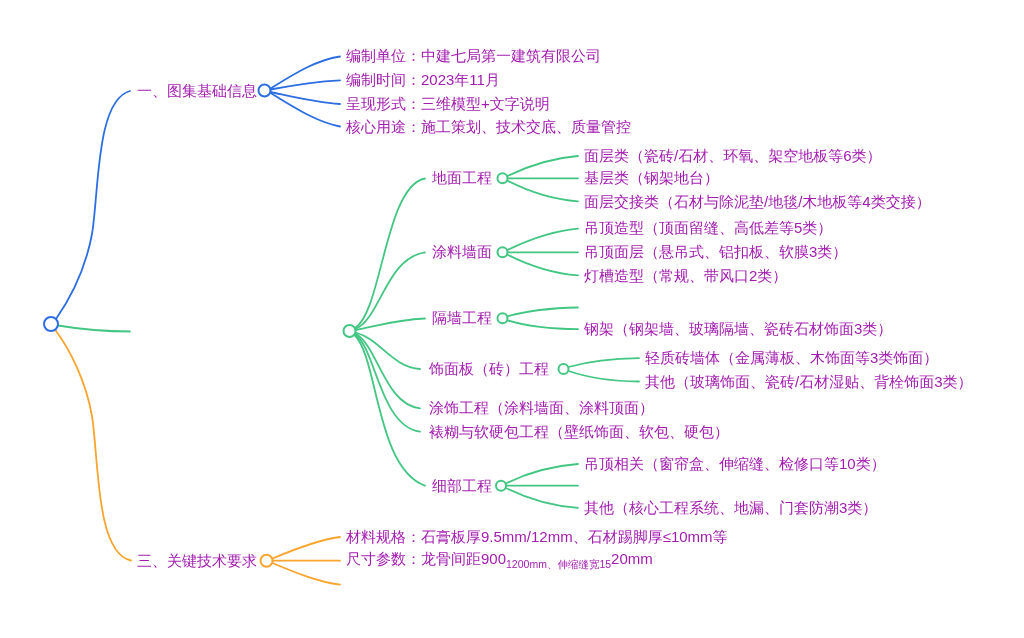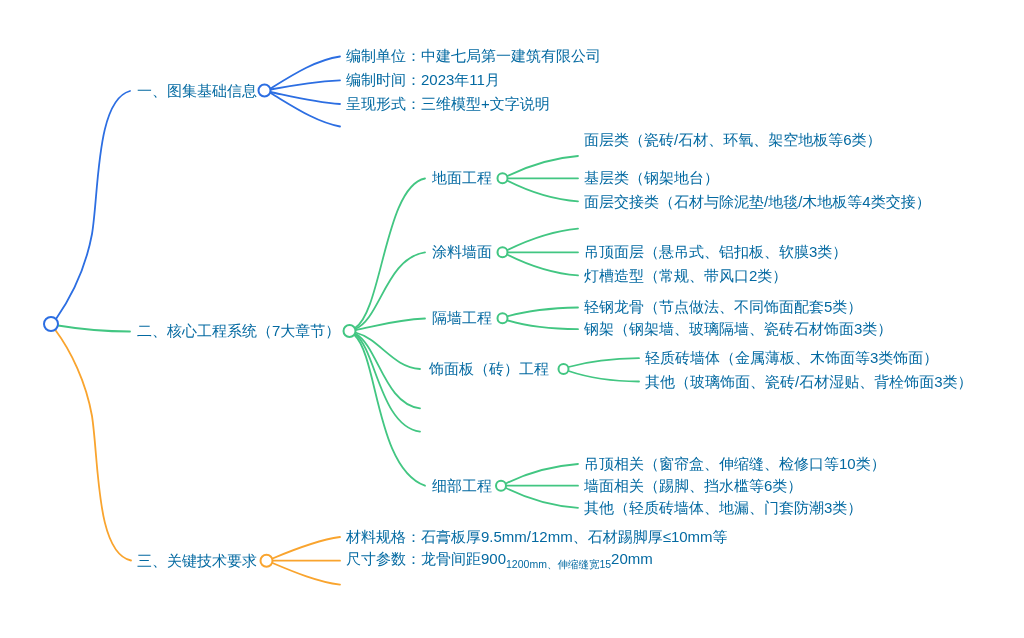"编制单位：中建七局第一建筑有限公司" .lbl { color: #0369a1 -> #a21caf }
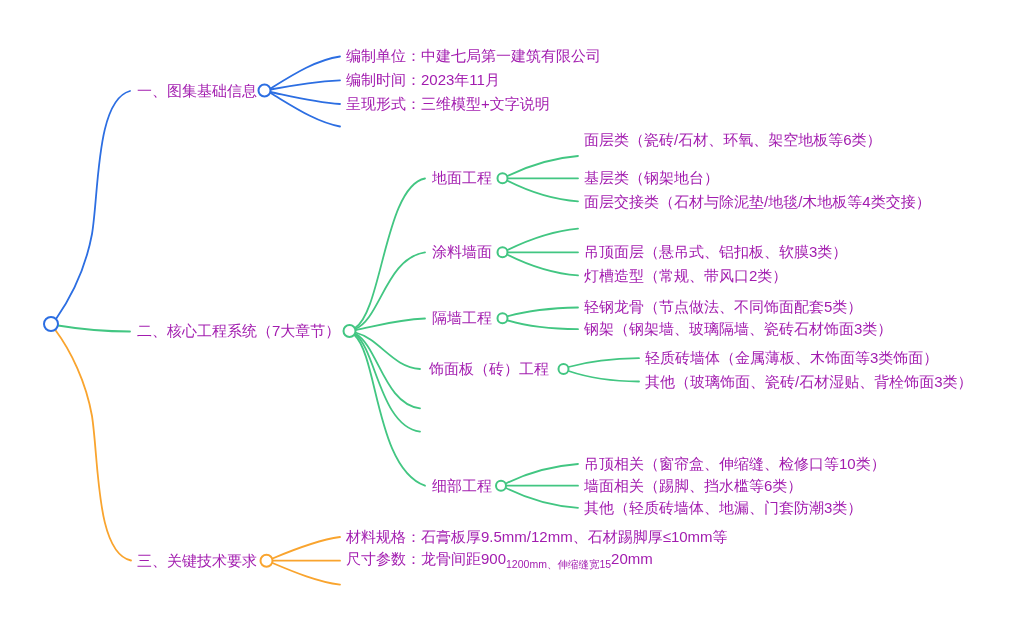"核心用途：施工策划、技术交底、质量管控" div.lbl { html: none -> <div>核心用途：施工策划、技术交底、质量管控</div> }
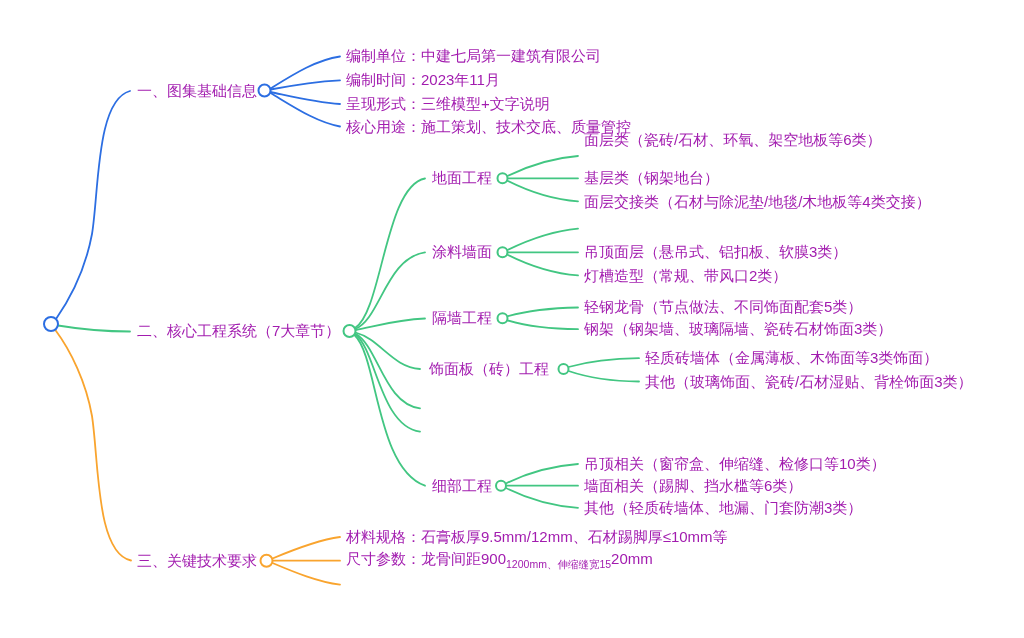"面层类（瓷砖/石材、环氧、架空地板等6类）" div.lbl { top: 140px -> 156px }
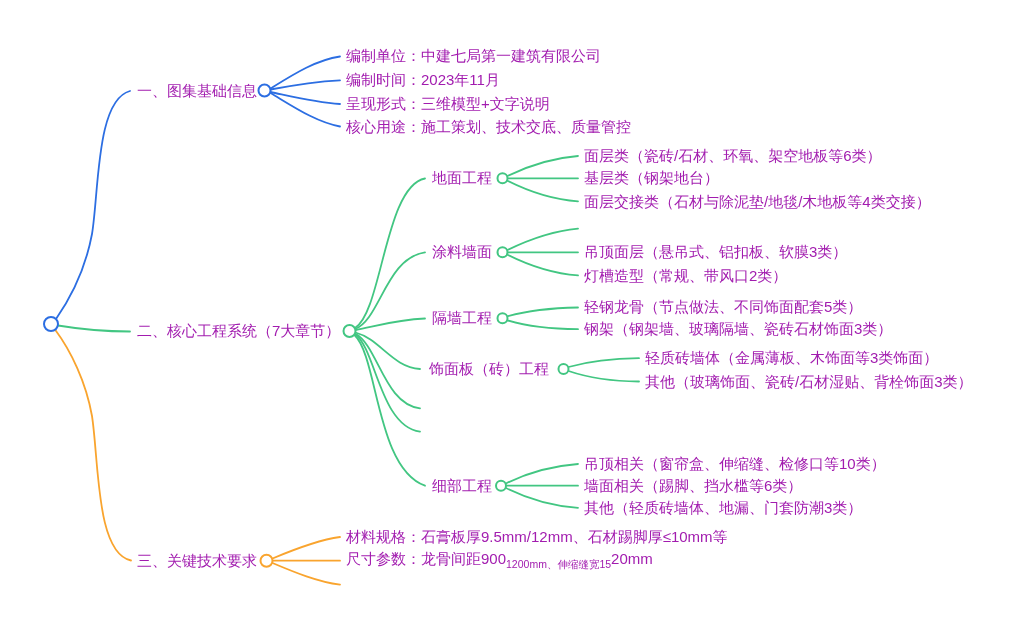"吊顶造型（顶面留缝、高低差等5类）" div.lbl { html: none -> <div>吊顶造型（顶面留缝、高低差等5类）</div> }
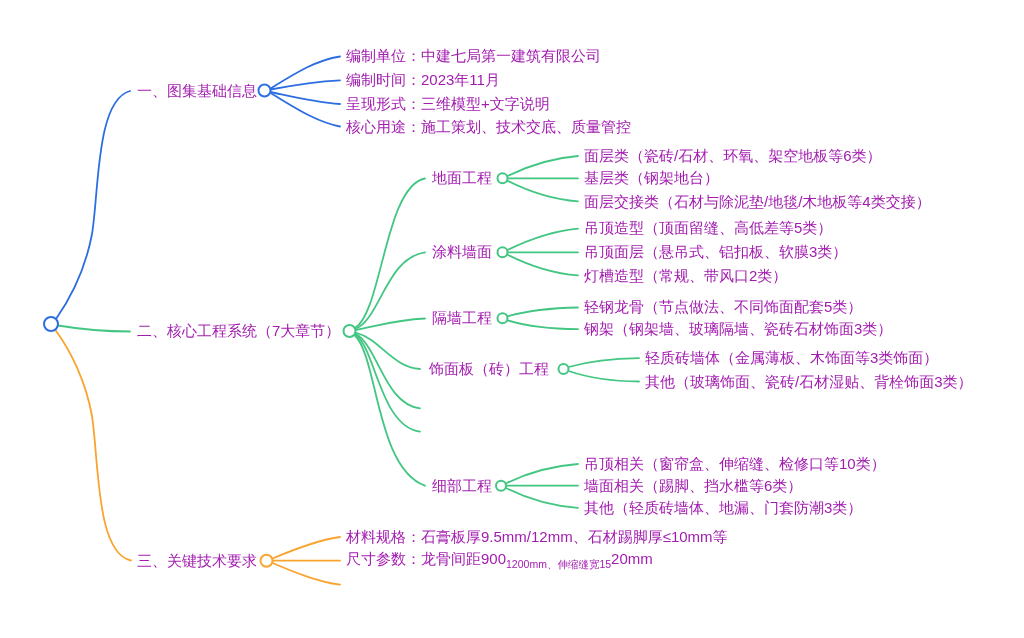"轻钢龙骨（节点做法、不同饰面配套5类）" div.lbl { html: <div>轻钢龙骨（节点做法、不同饰面配套5类）</div> -> none }
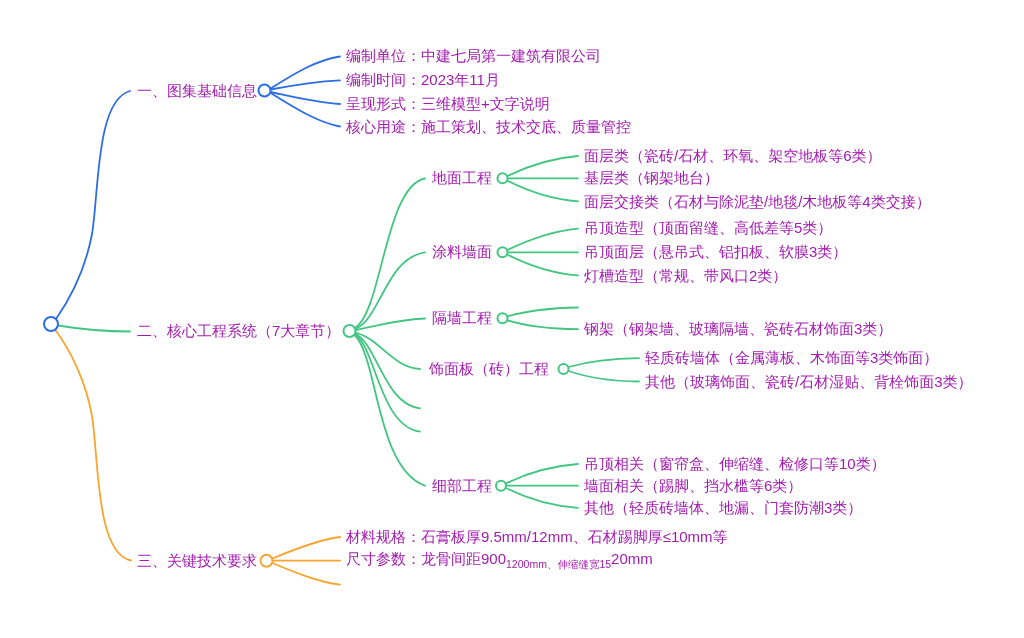"二、核心工程系统（7大章节）" div.lbl { html: <div>二、核心工程系统（7大章节）</div> -> none }
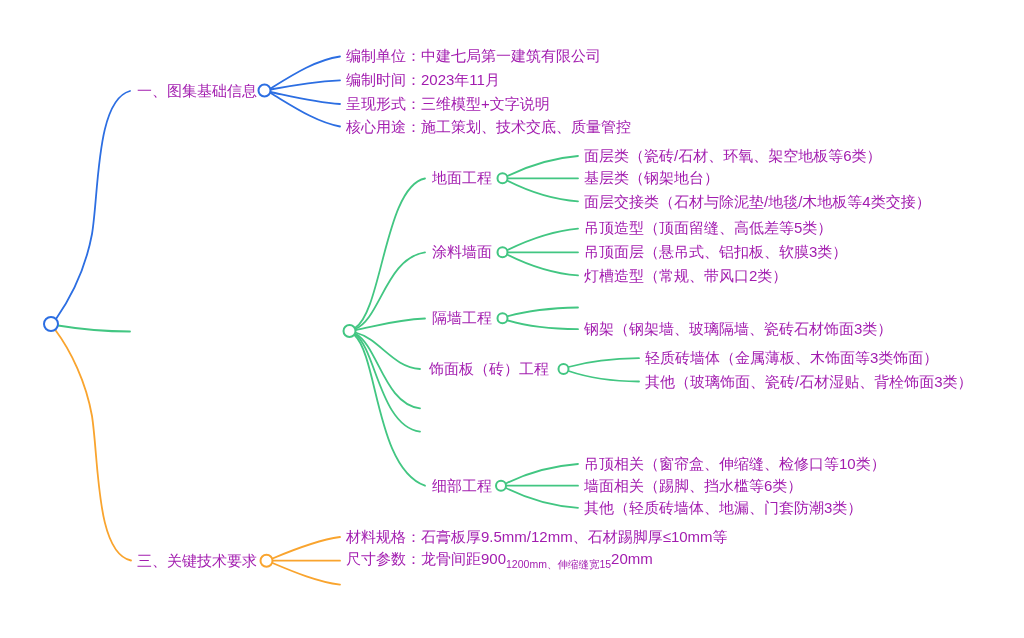"涂饰工程（涂料墙面、涂料顶面）" div.lbl { html: none -> <div>涂饰工程（涂料墙面、涂料顶面）</div> }
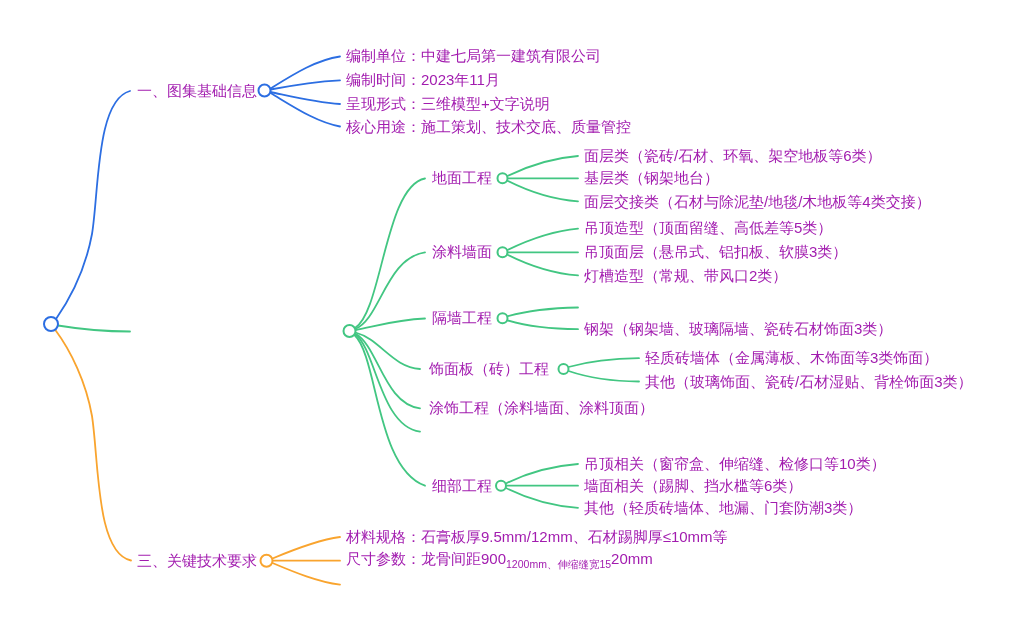"裱糊与软硬包工程（壁纸饰面、软包、硬包）" div.lbl { html: none -> <div>裱糊与软硬包工程（壁纸饰面、软包、硬包）</div> }
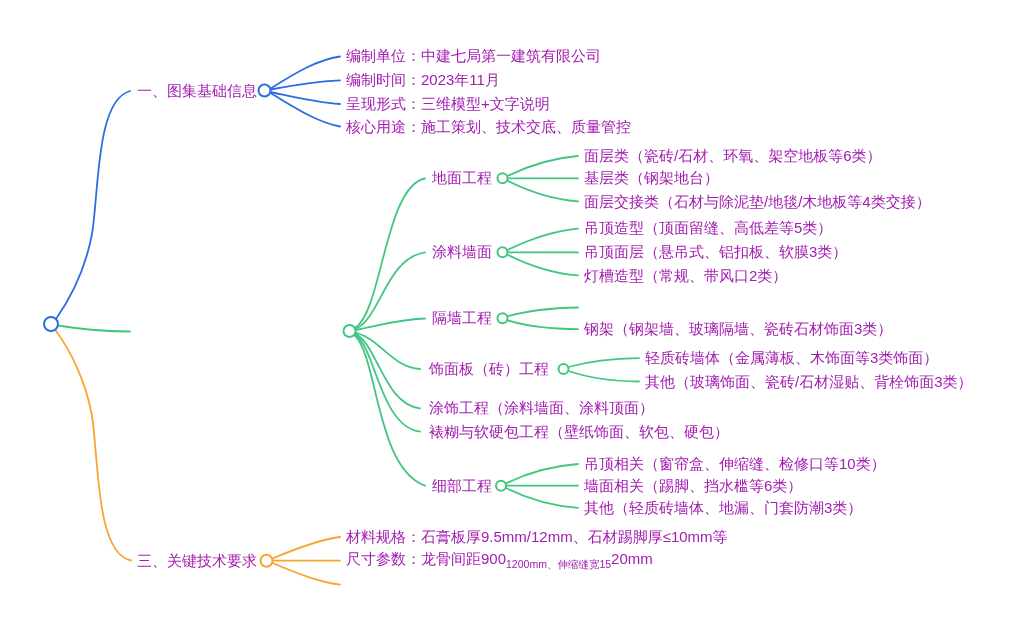"墙面相关（踢脚、挡水槛等6类）" div.lbl { html: <div>墙面相关（踢脚、挡水槛等6类）</div> -> none }
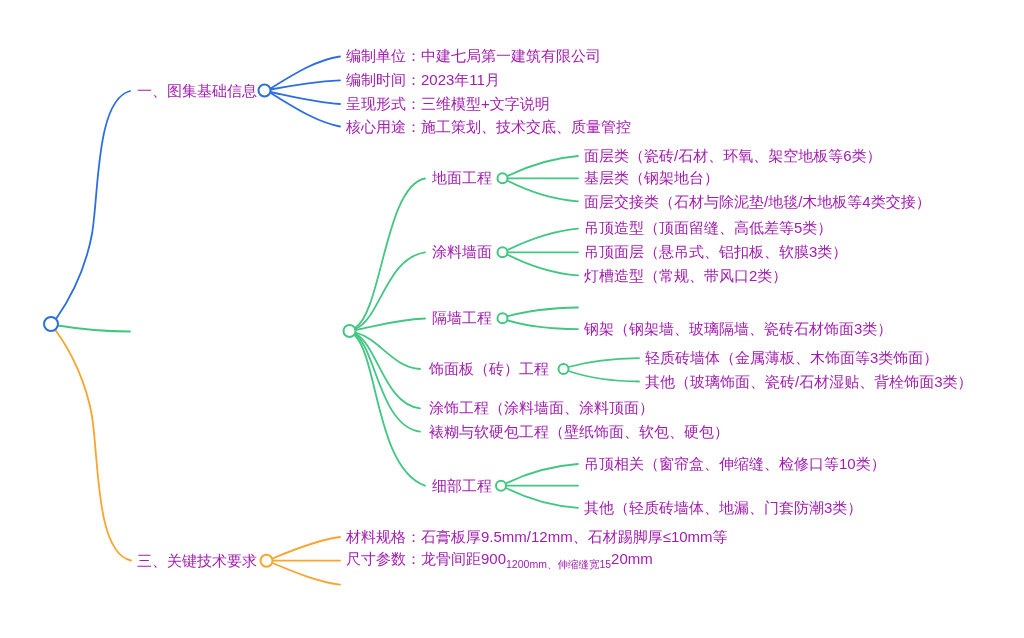"其他（轻质砖墙体、地漏、门套防潮3类）" div.lbl { text: 轻质砖墙体 -> 核心工程系统 }
